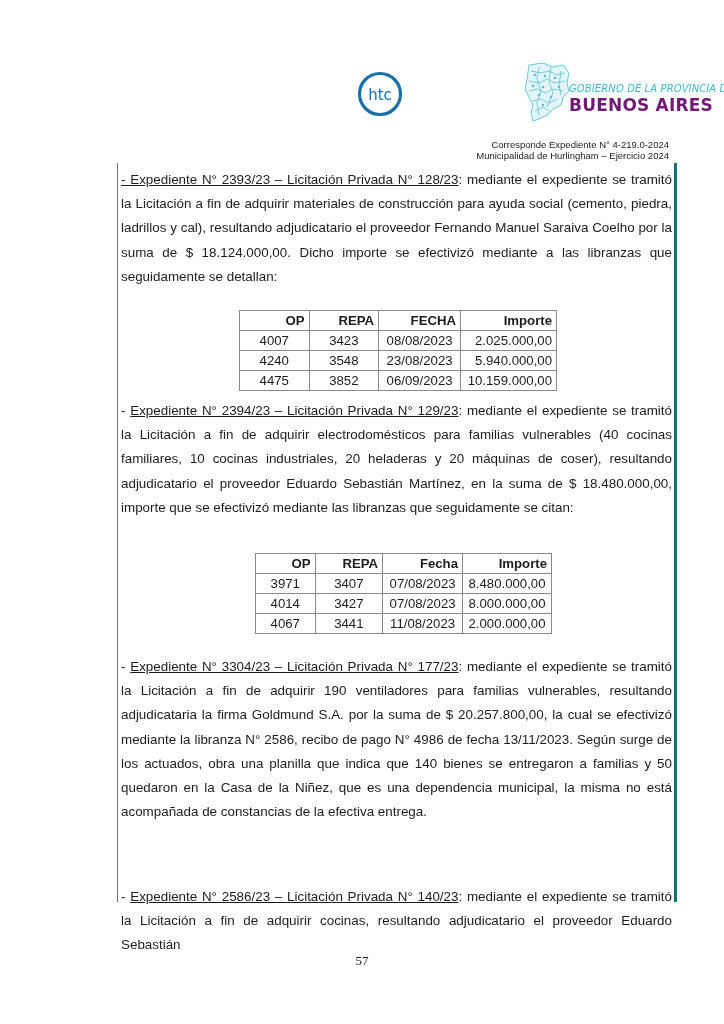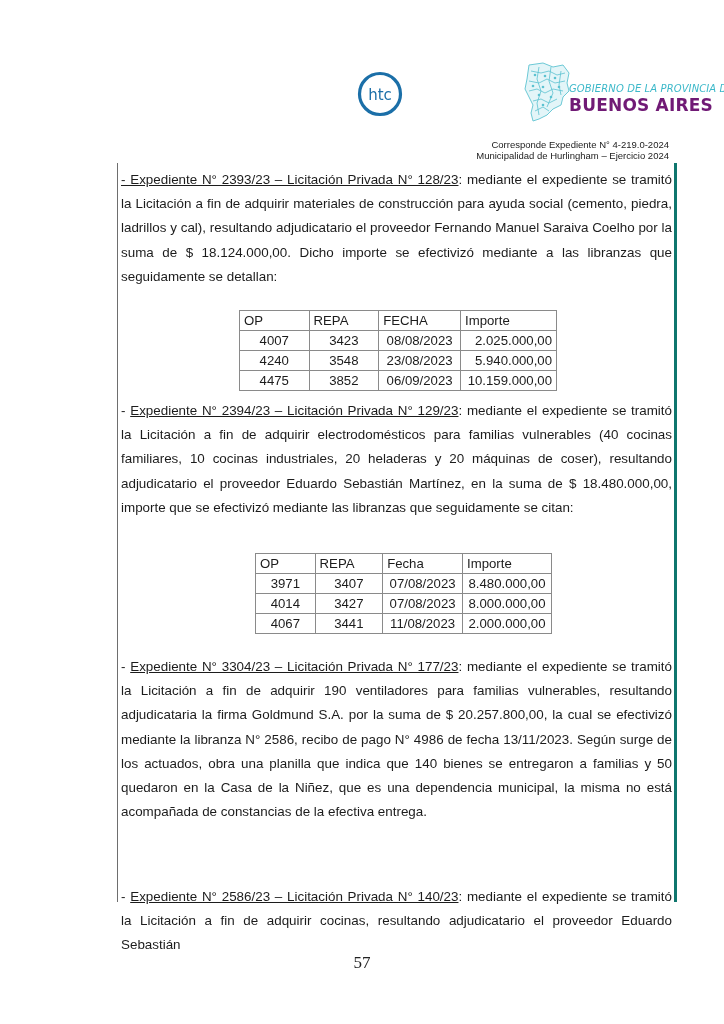"OP" .tbl th { font-weight: none -> bold; text-align: left -> right }
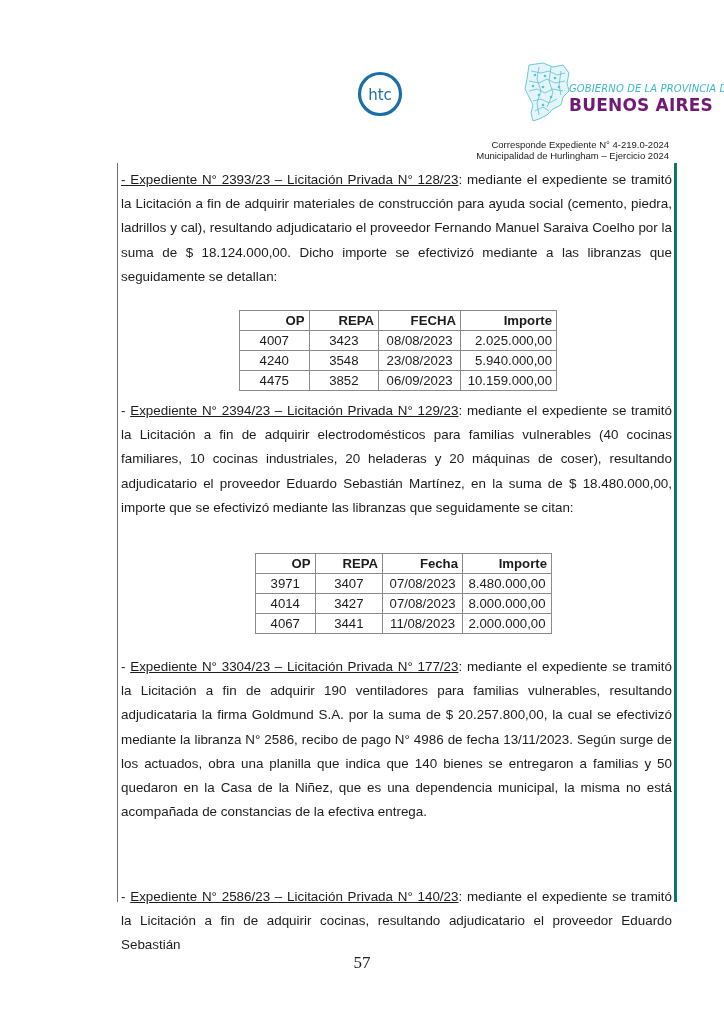"57" .page-number { font-size: 17px -> 13px }
